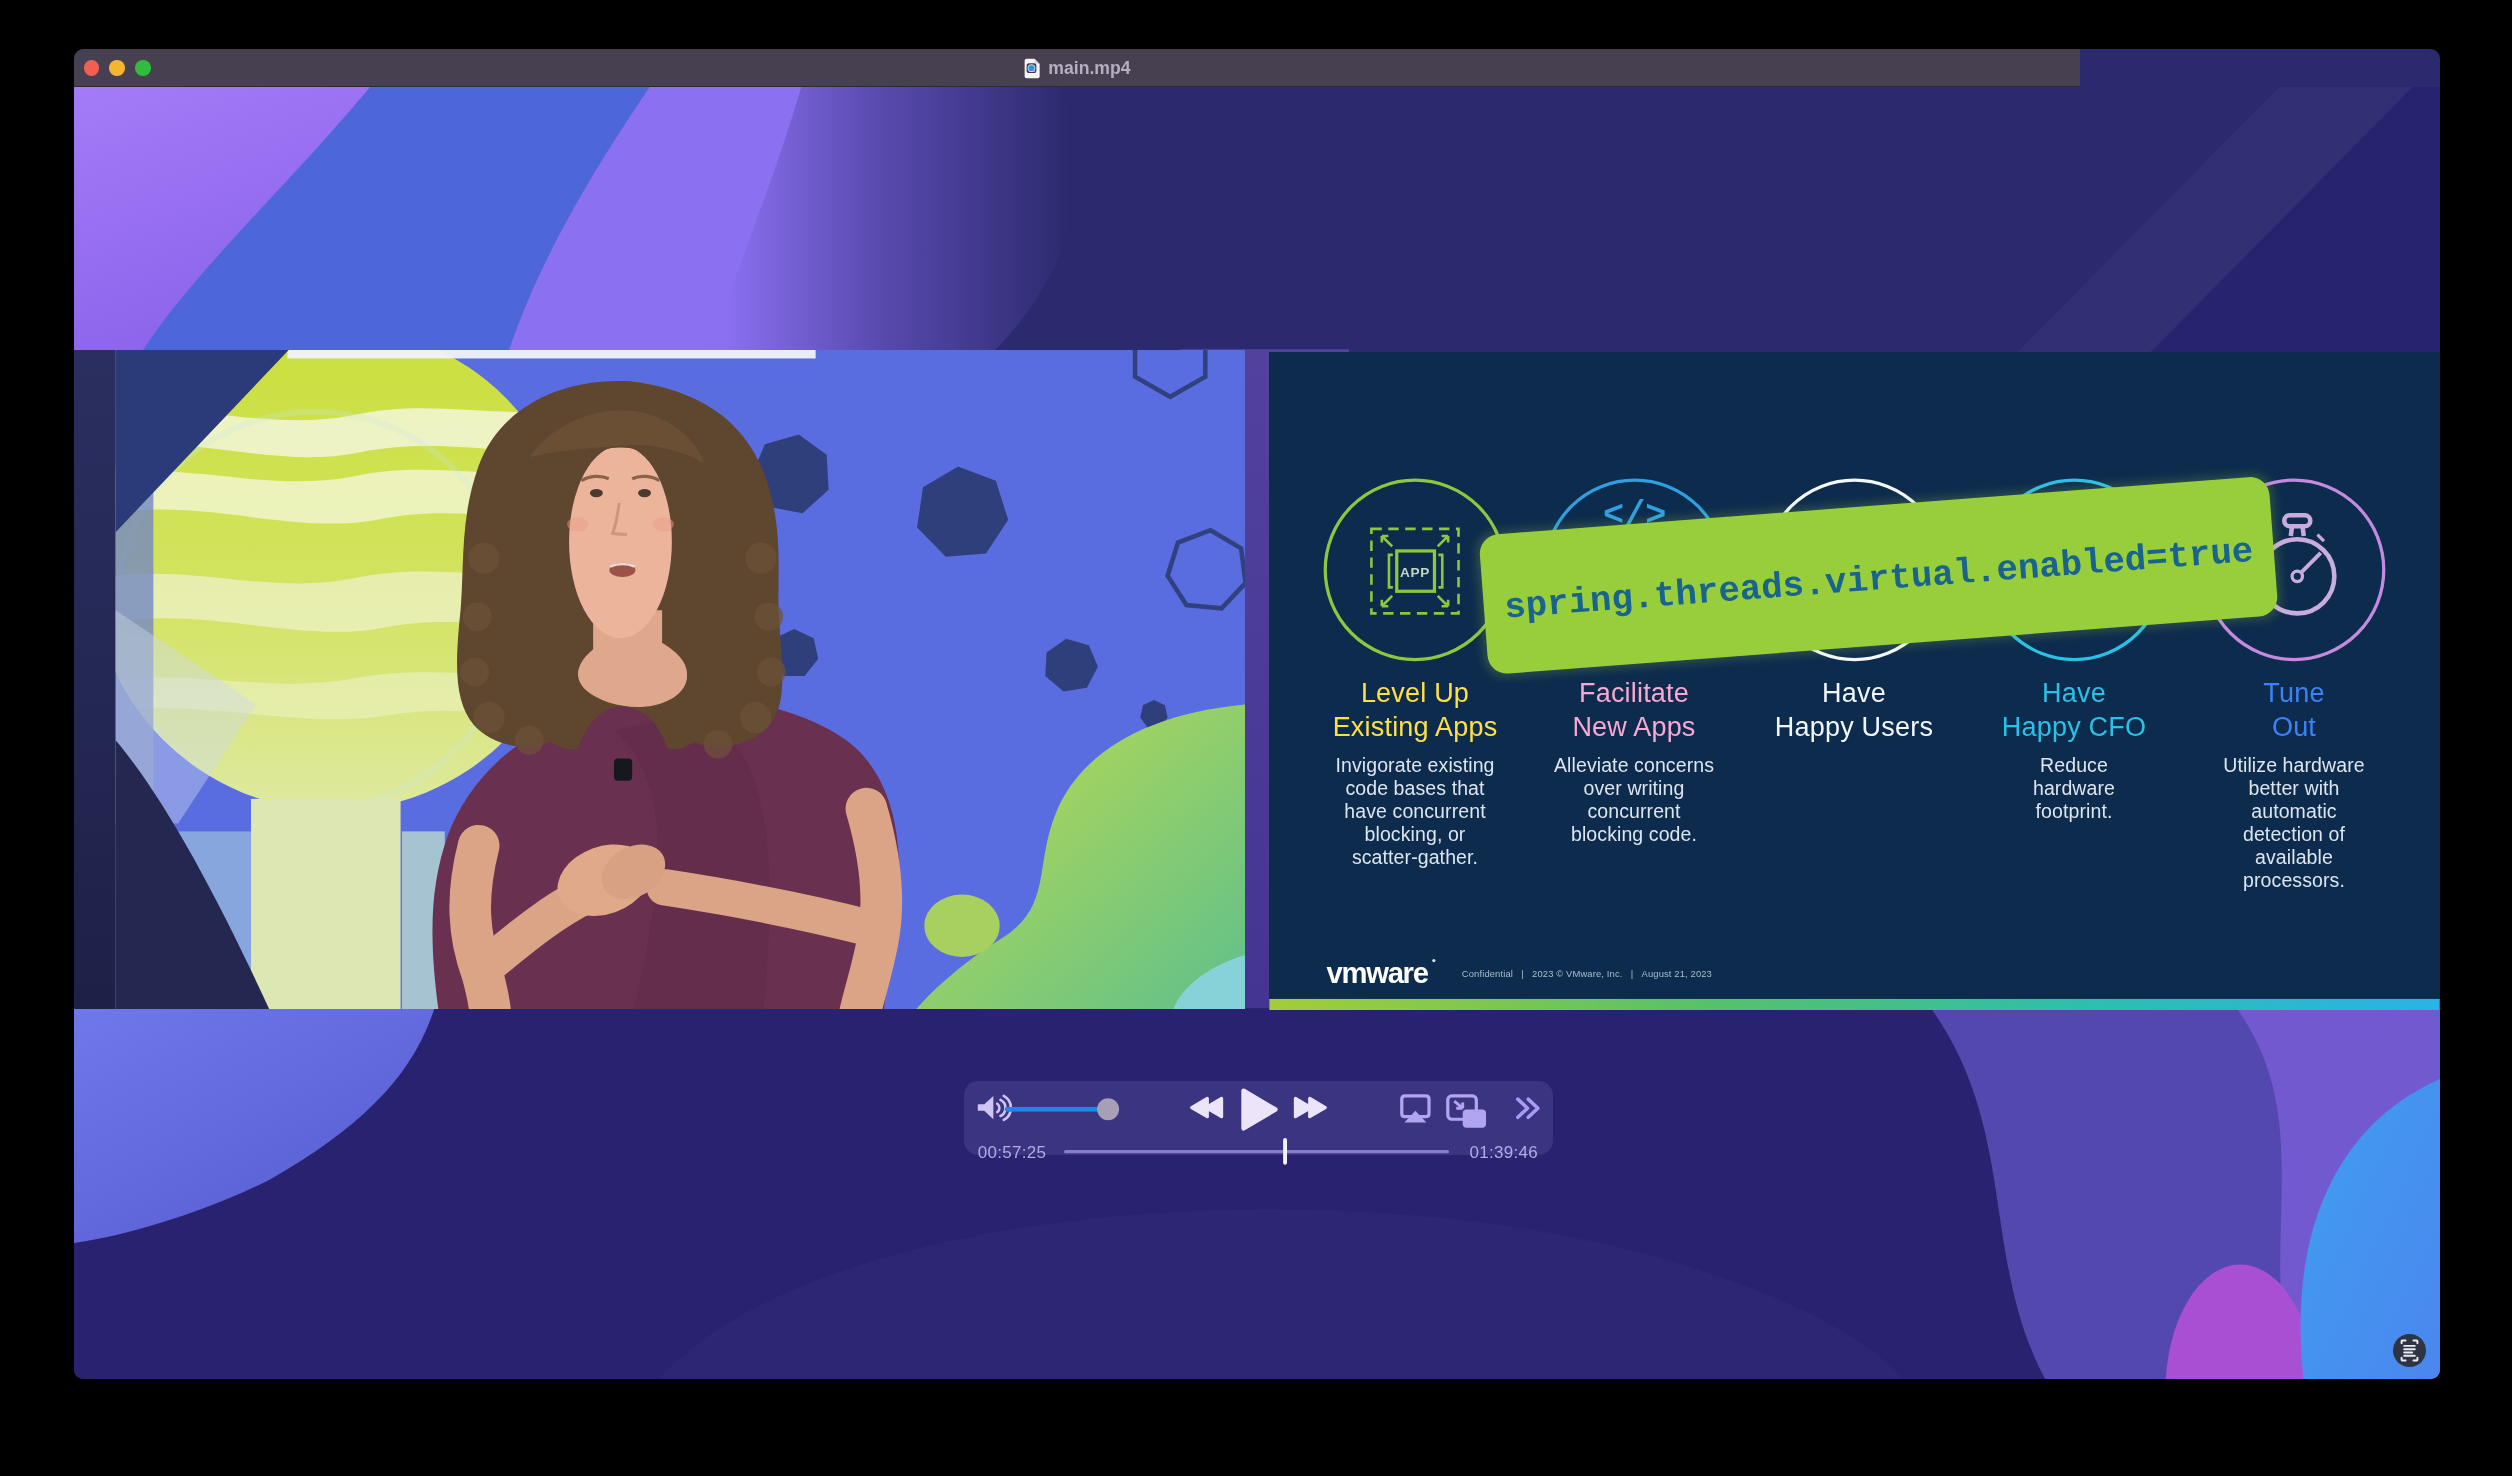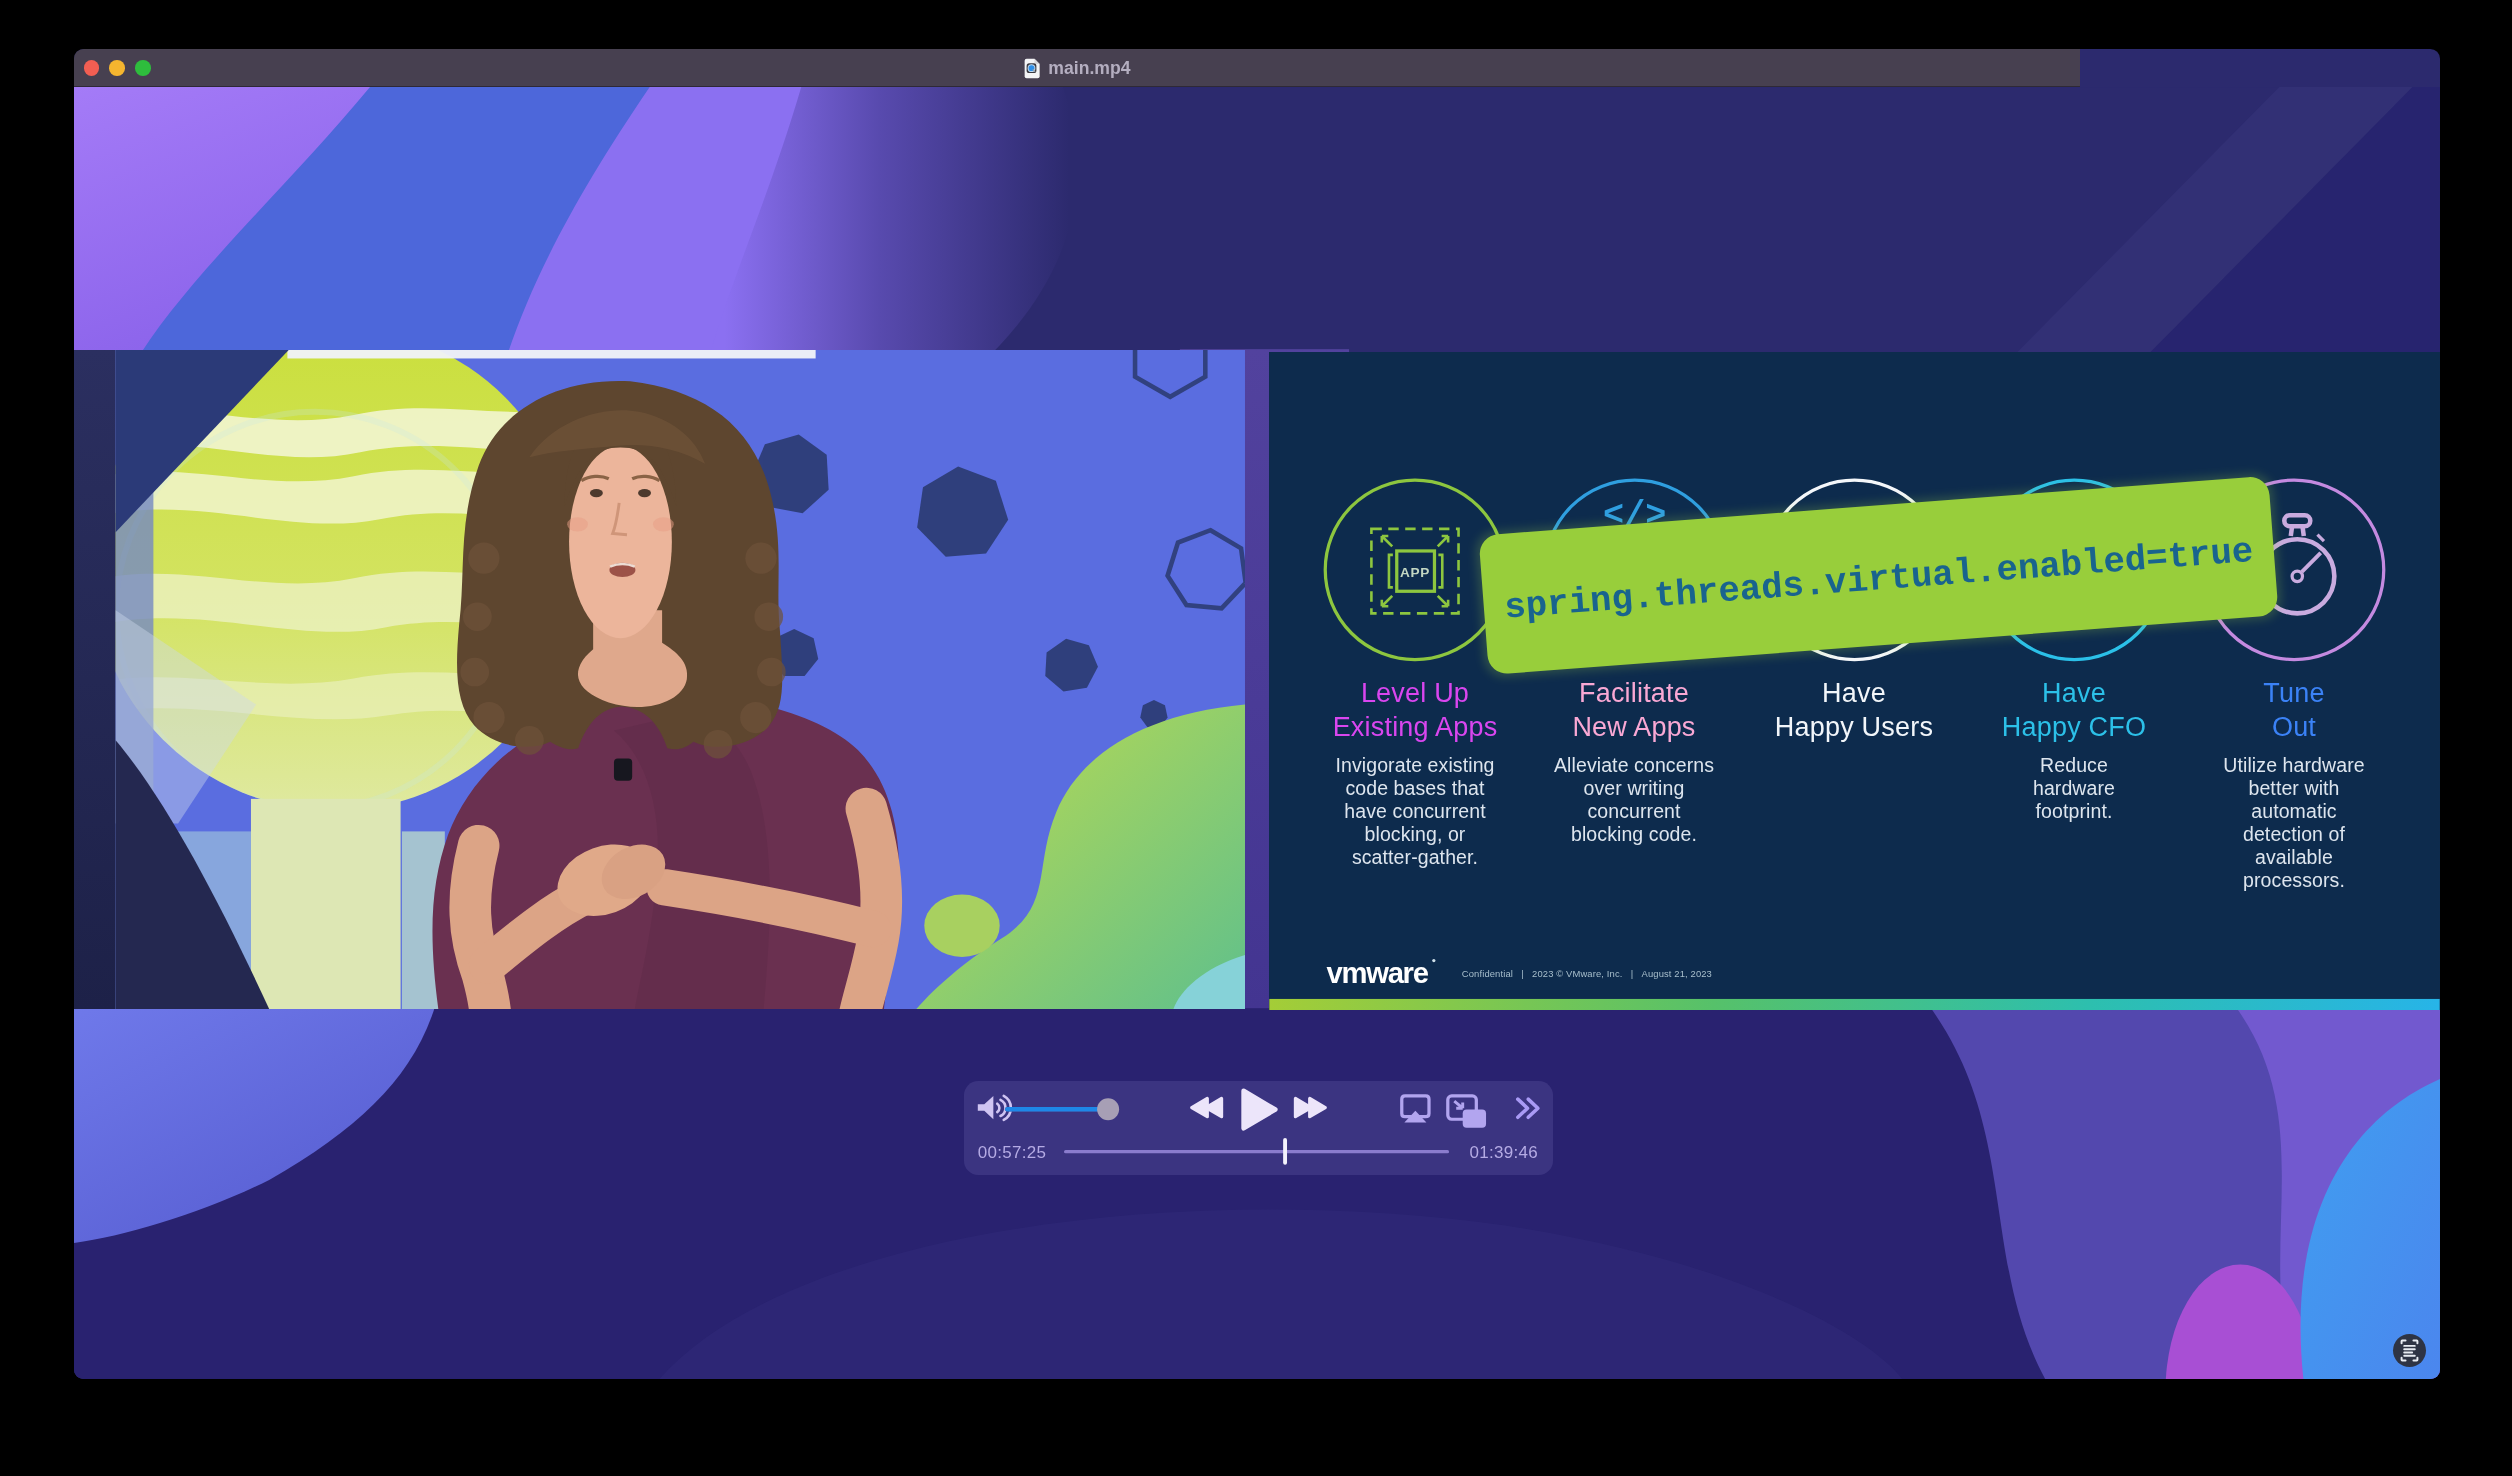"Level Up" div.hd { color: #d946ef -> #fde047 }
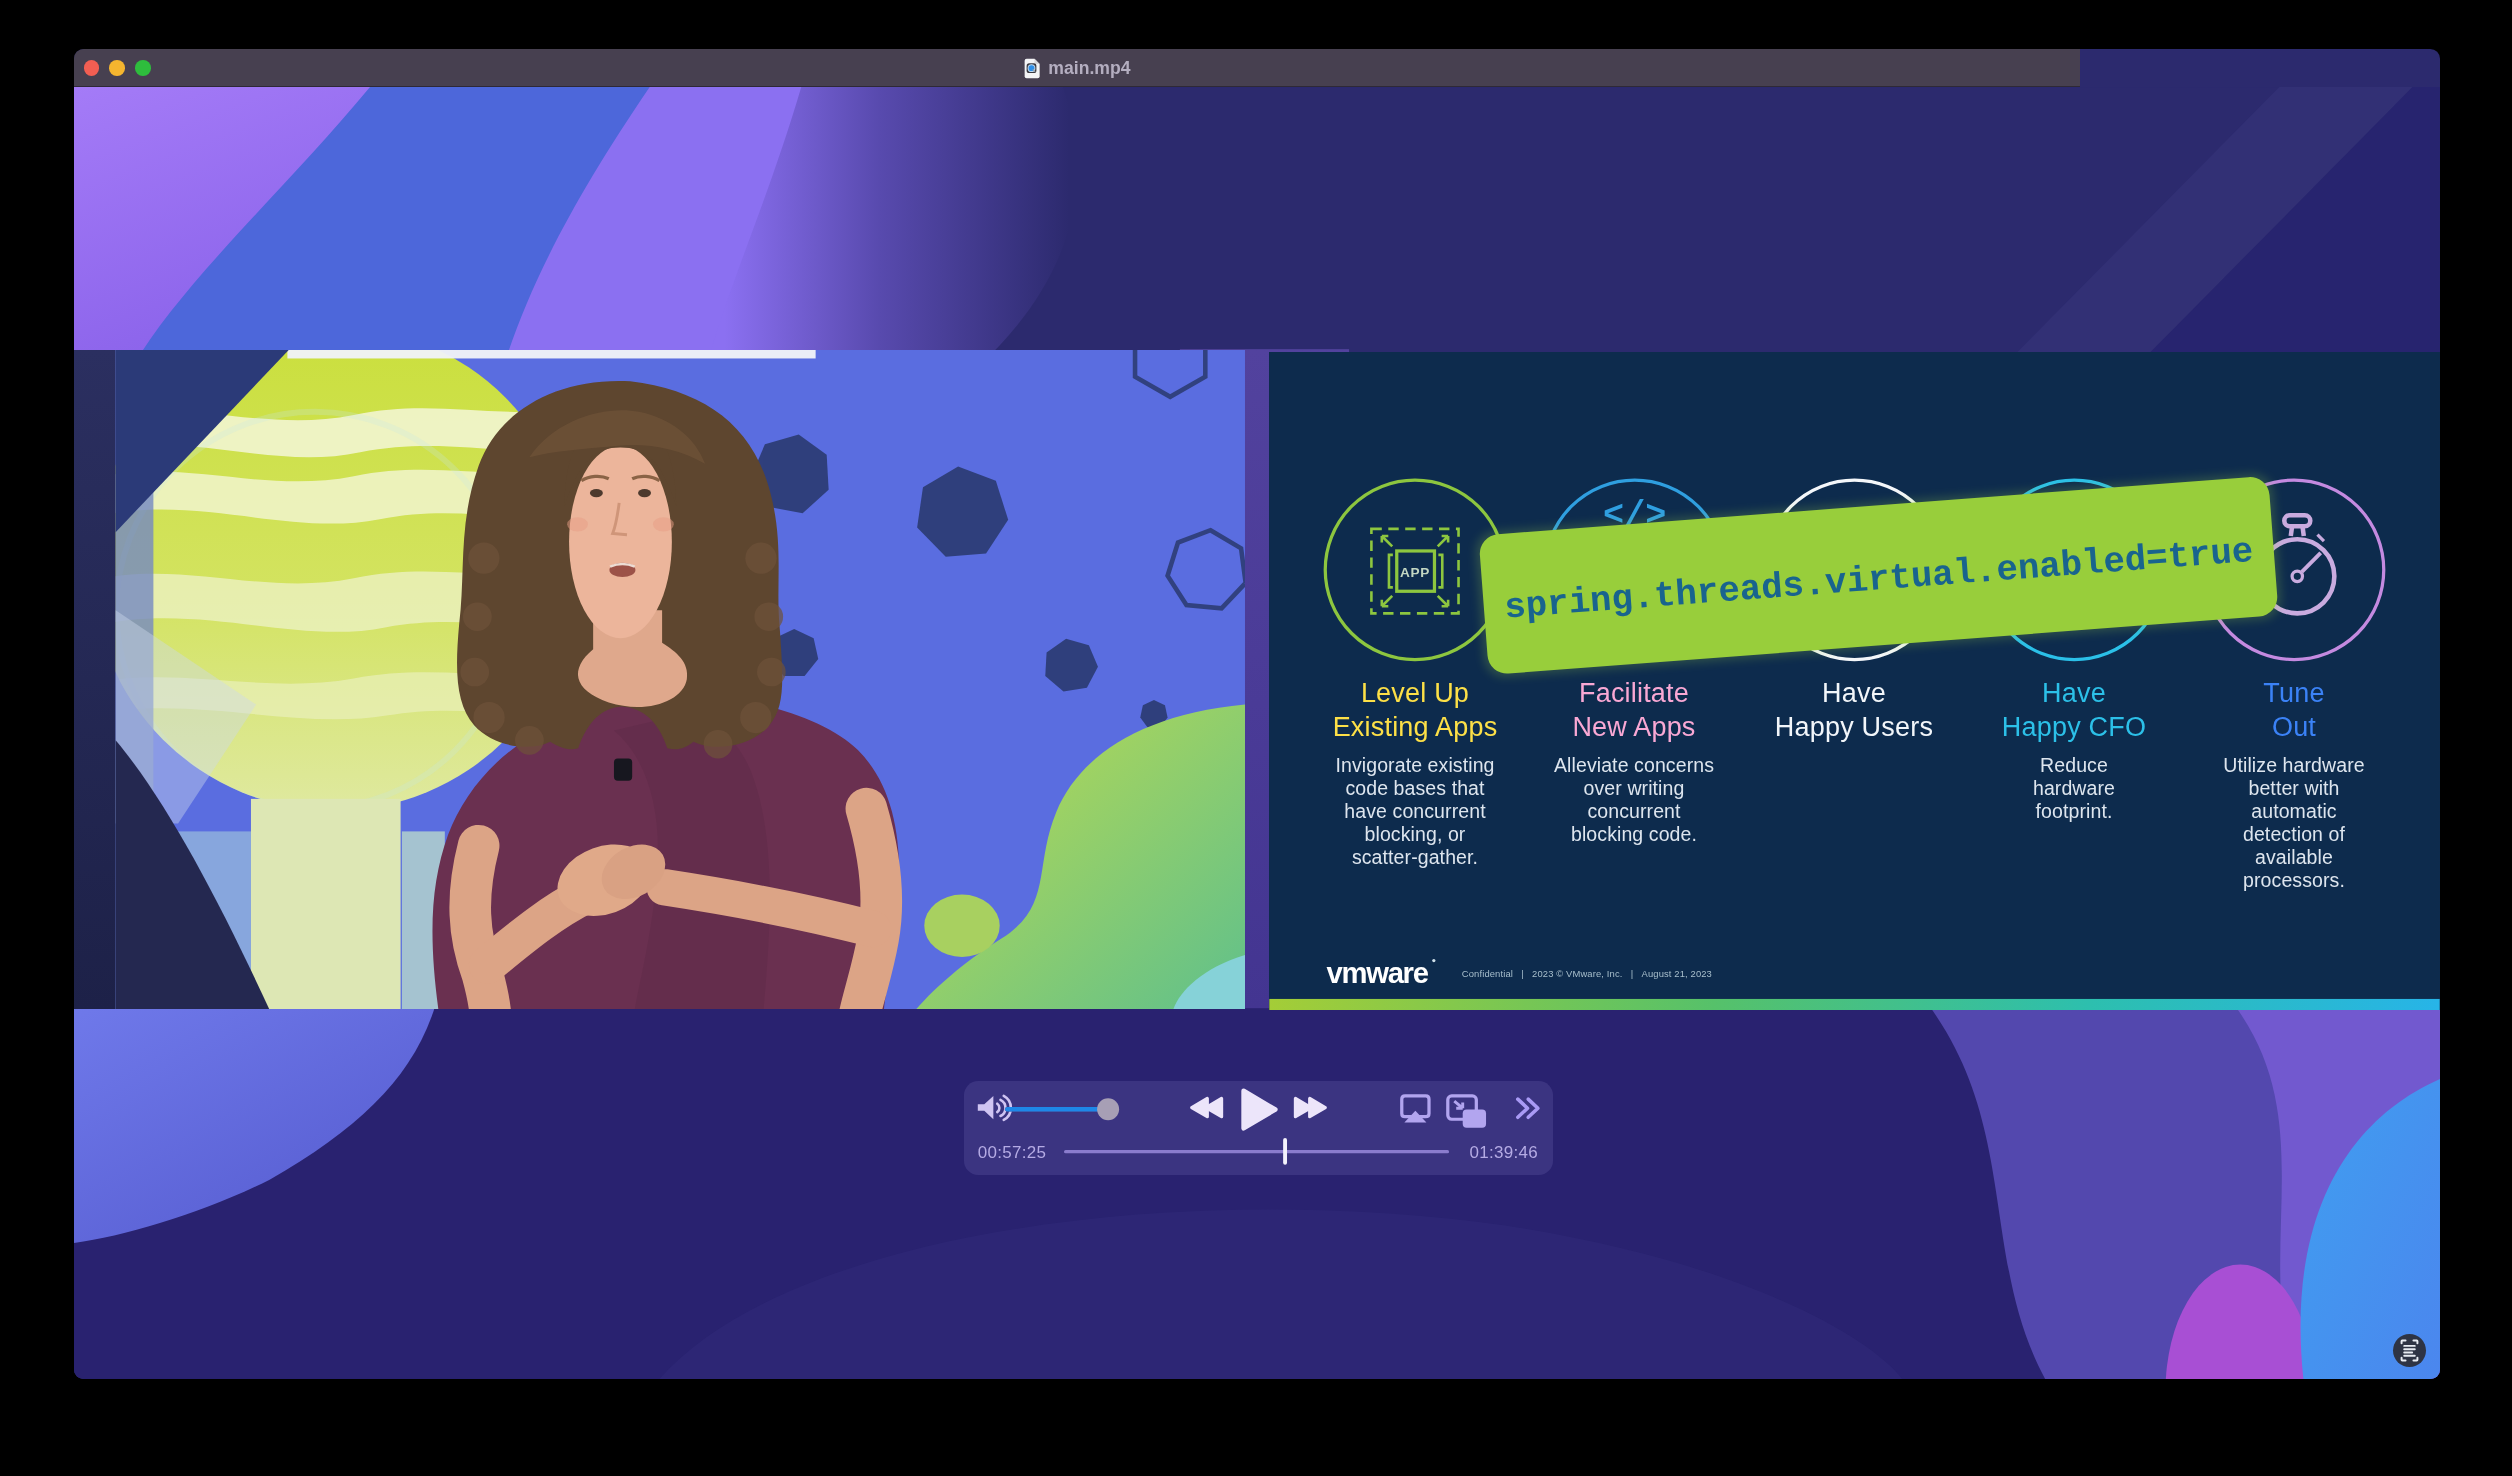"00:57:25" #ctl { height: 94px -> 74px }
